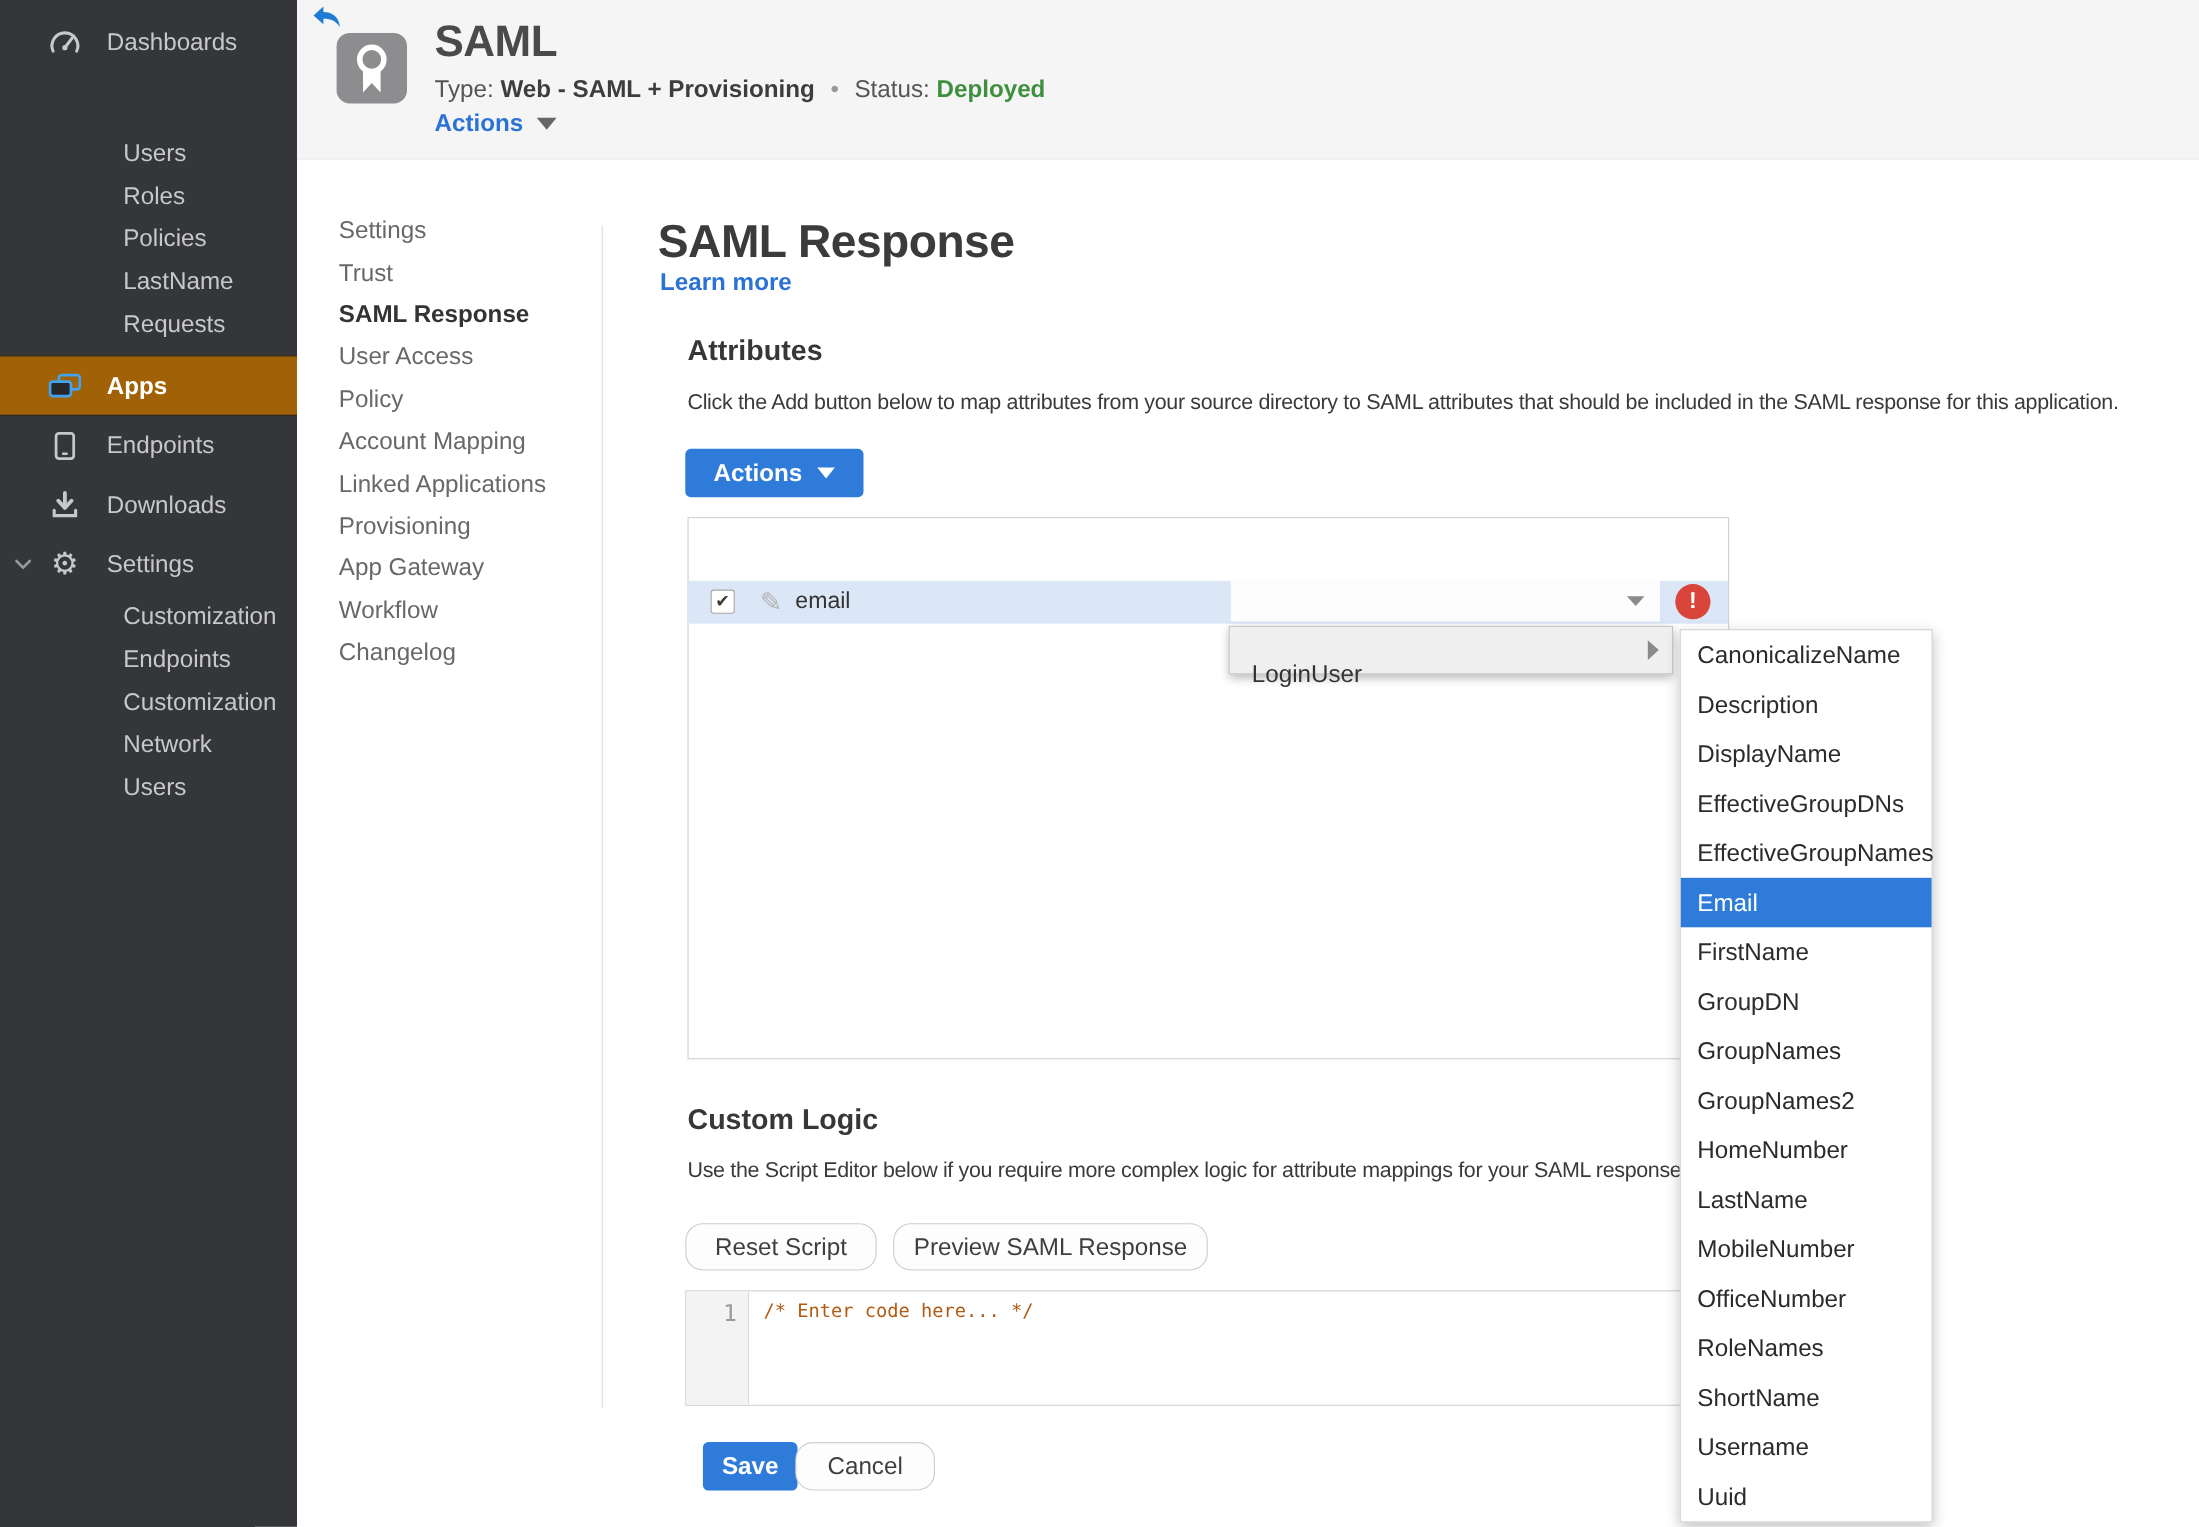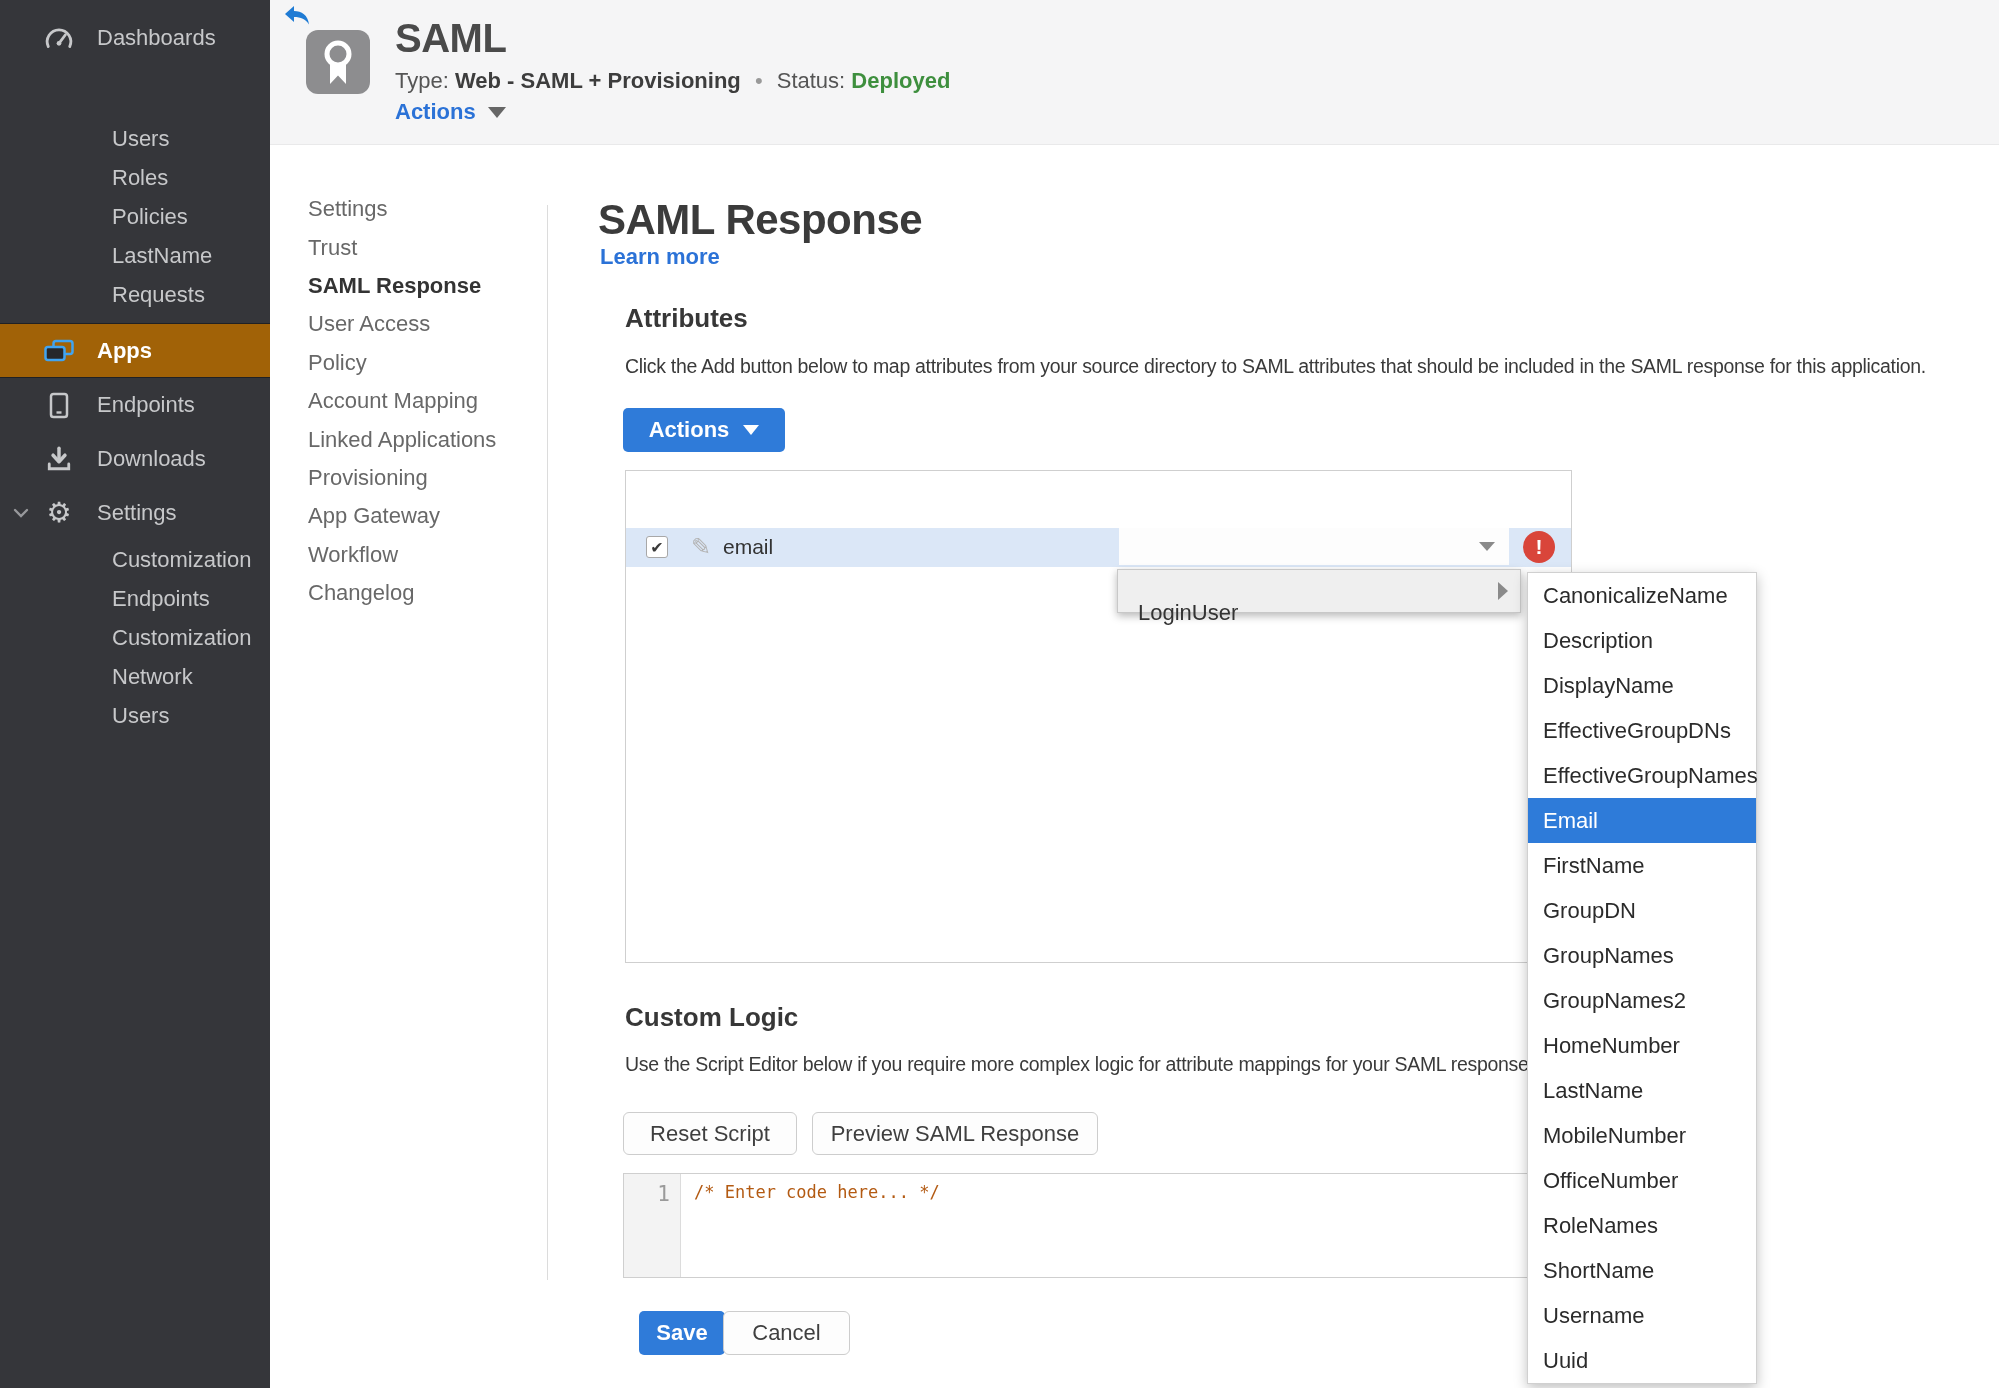"Reset Script" .btn-ghost { border-radius: 6px -> 16px }
